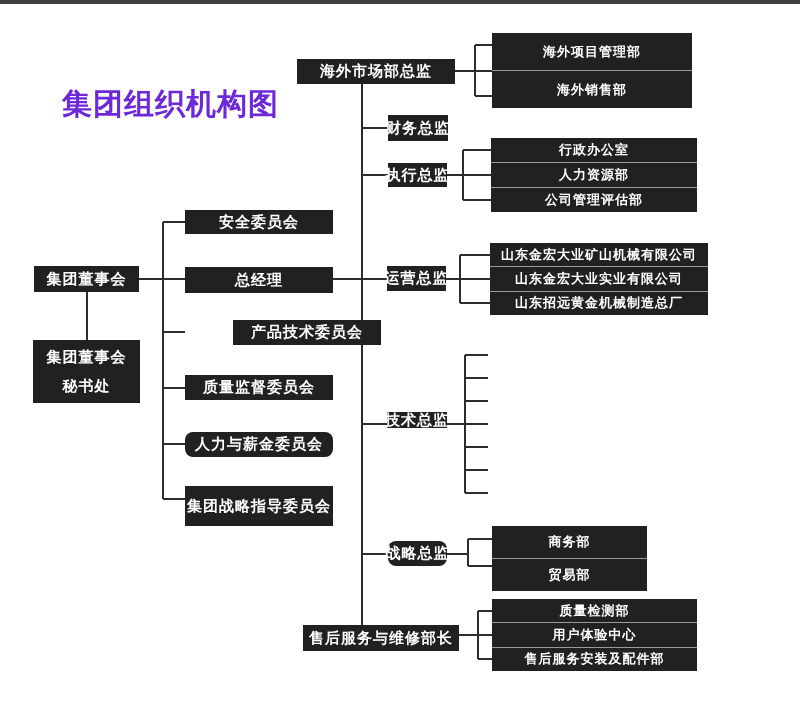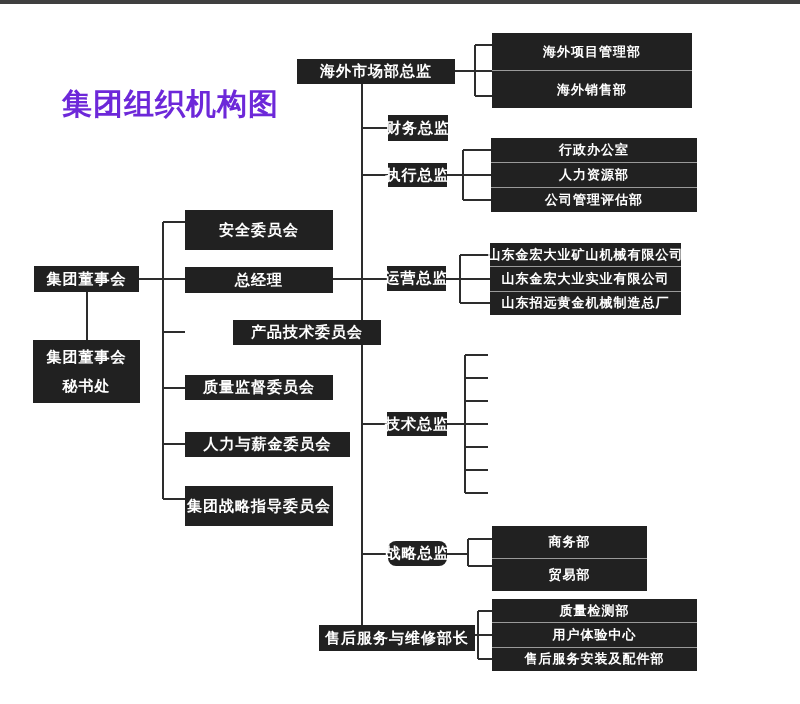"安全委员会" div.node { height: 40px -> 24px }
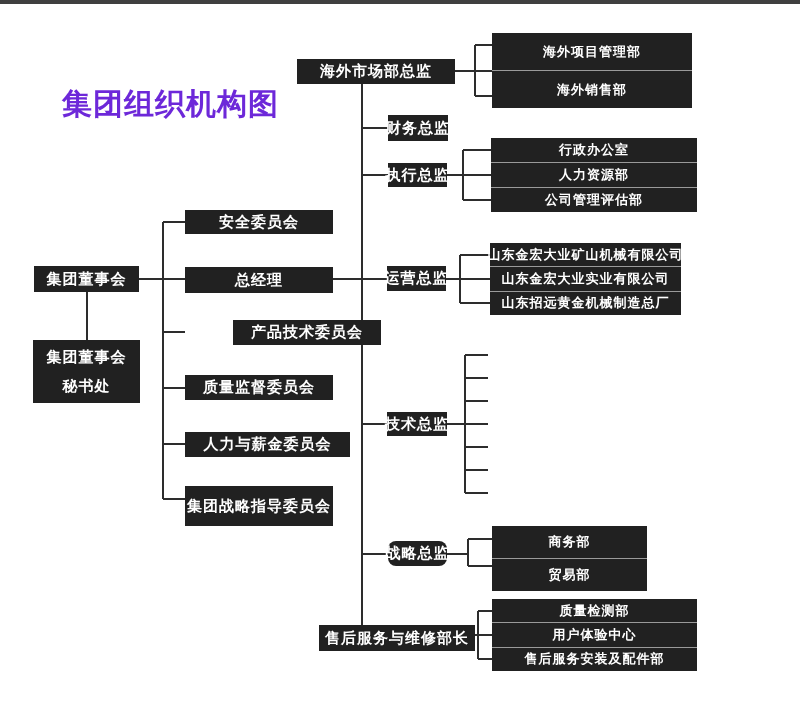"山东金宏大业矿山机械有限公司" div.group { width: 191px -> 218px }
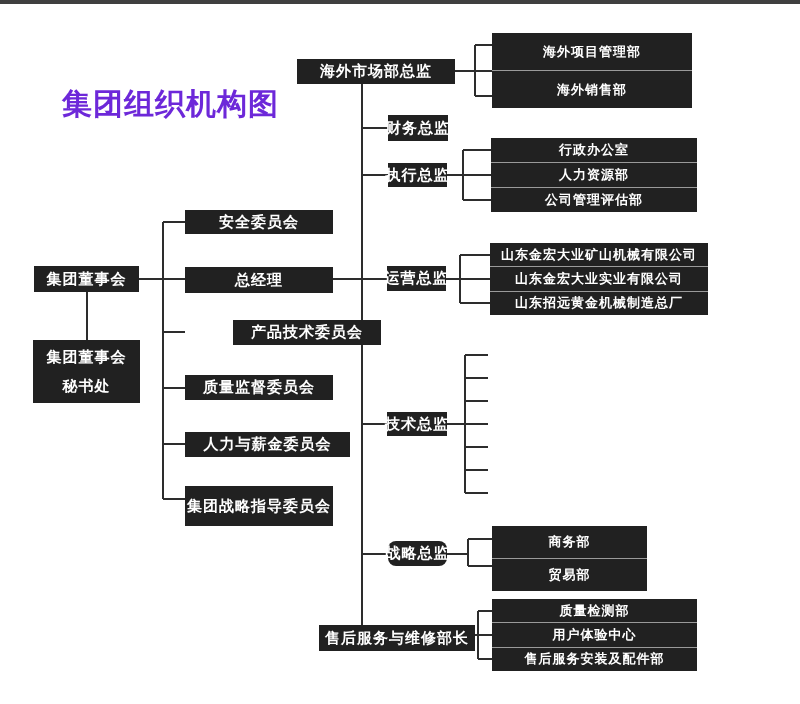"技术总监" div.node { height: 24px -> 16px }
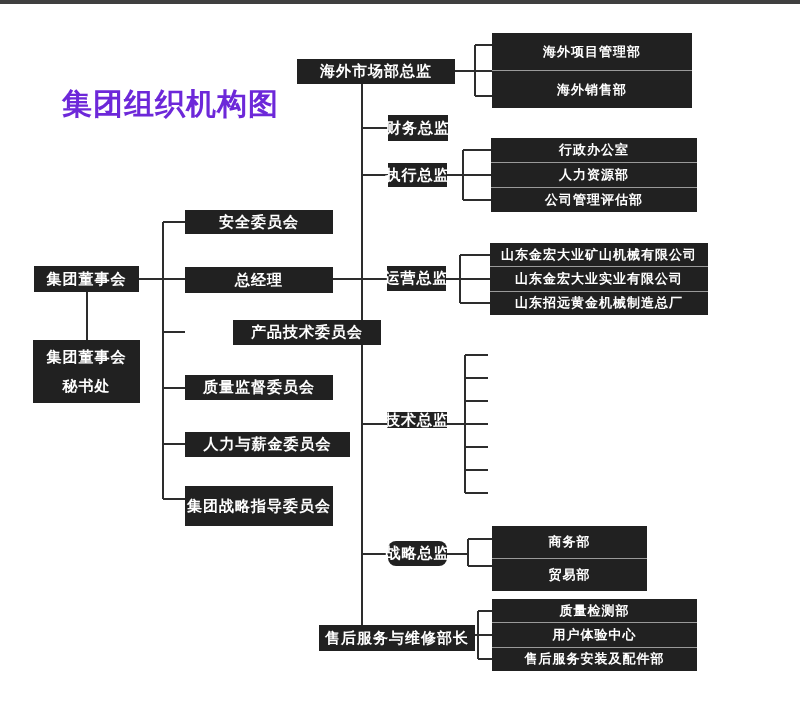"人力与薪金委员会" div.node { border-radius: none -> 8px; width: 165px -> 148px }
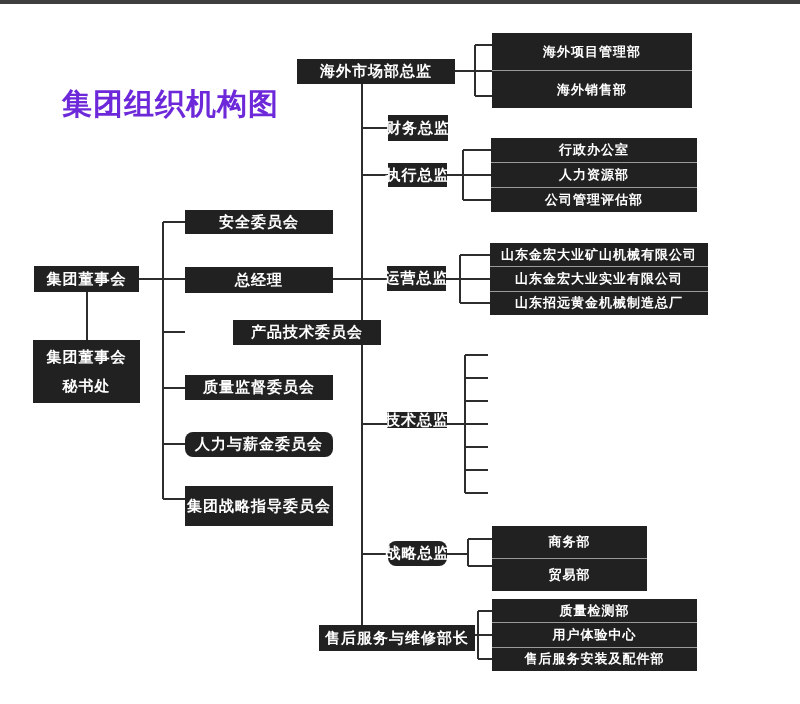"售后服务与维修部长" div.node { left: 319px -> 303px }
